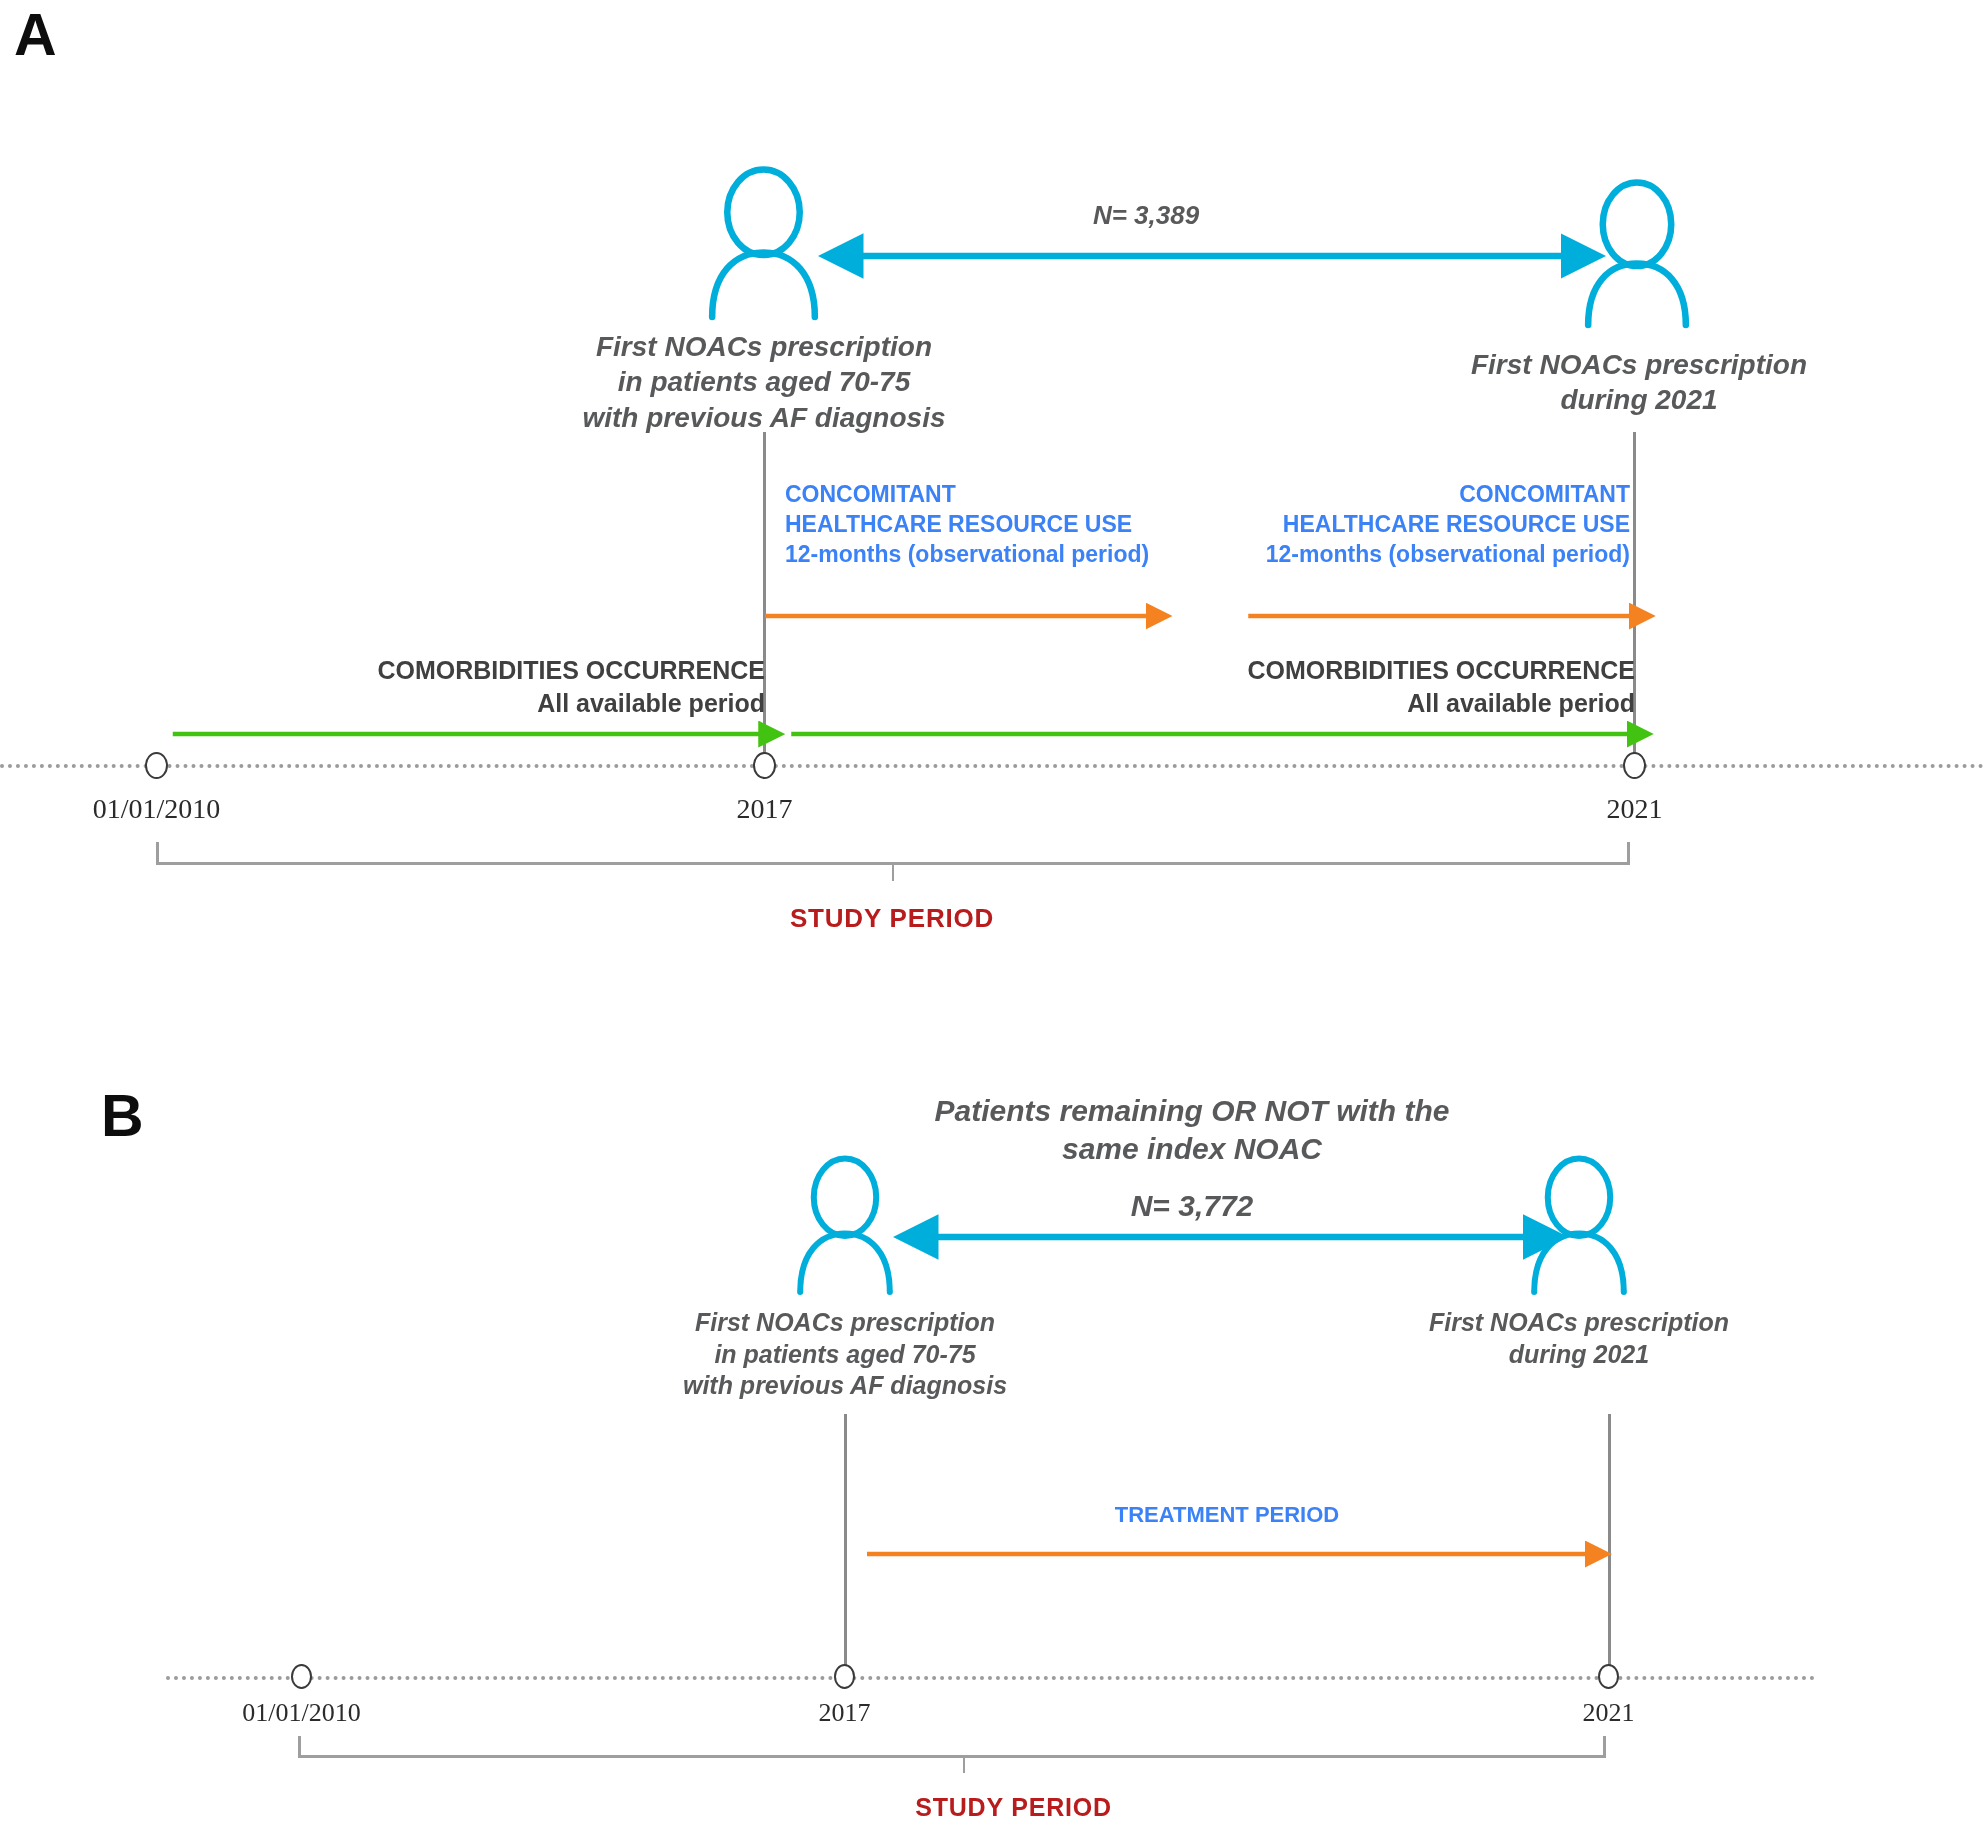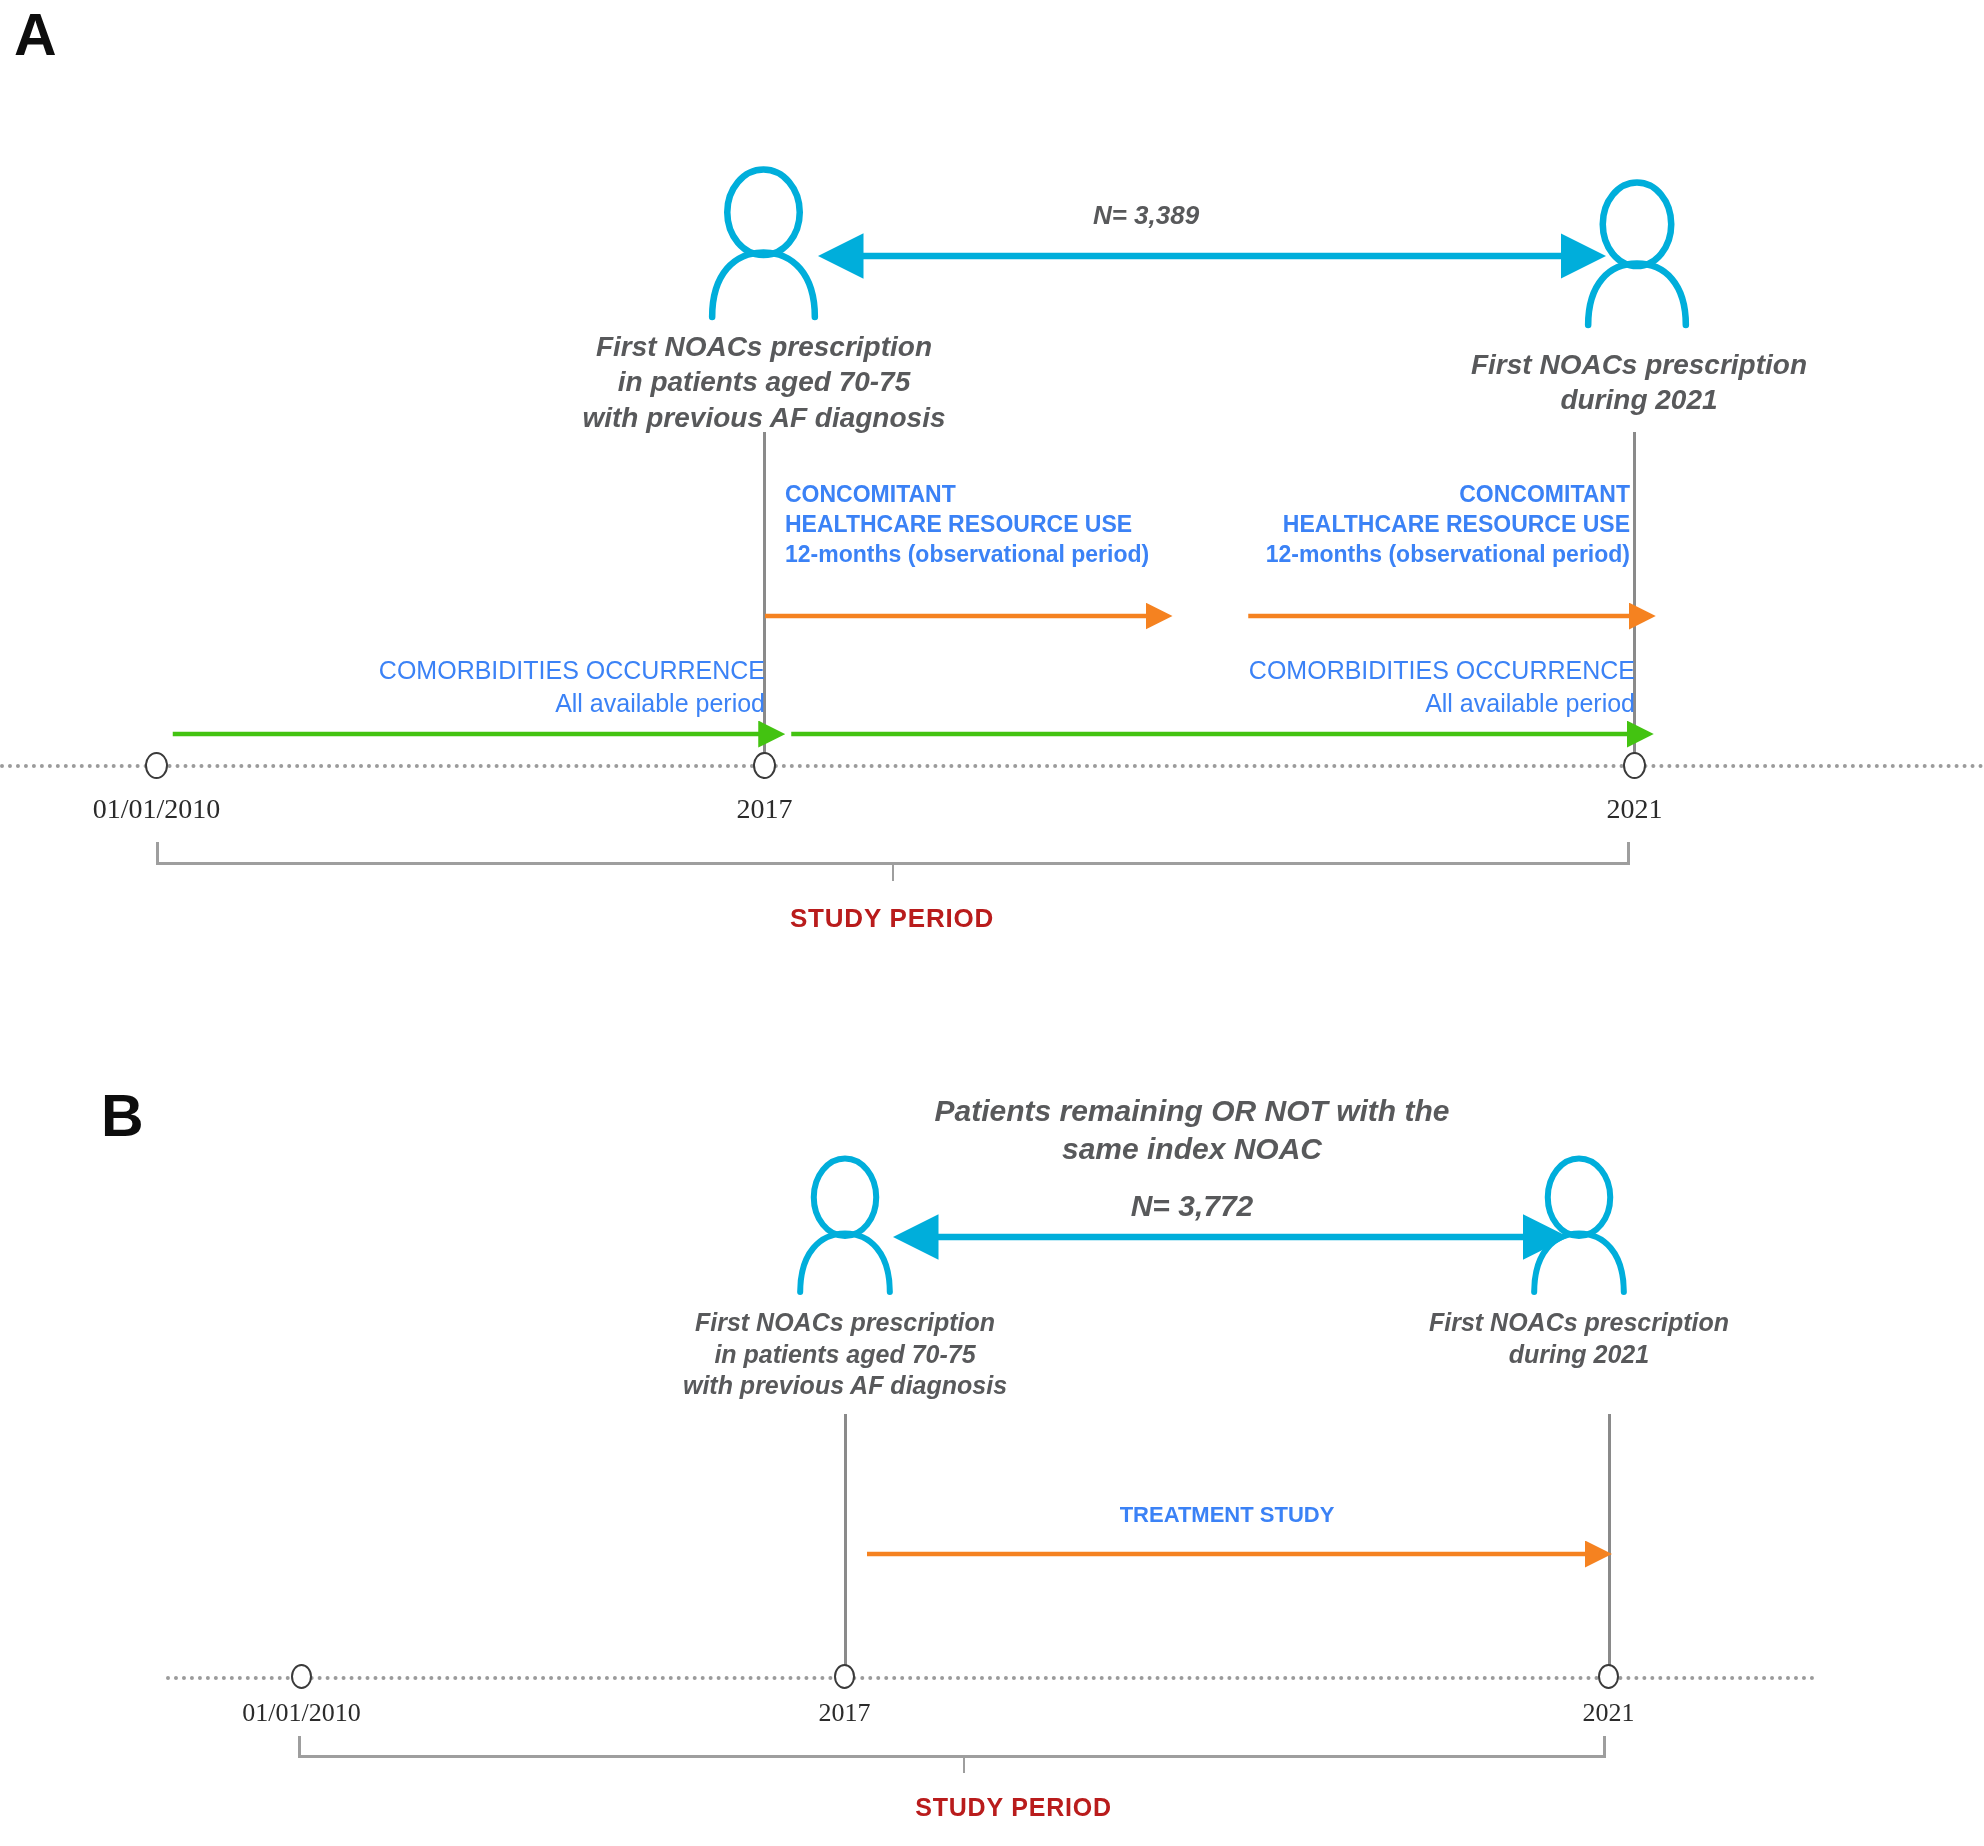"COMORBIDITIES OCCURRENCE" .green-txt { color: #3b82f6 -> #404040; font-weight: normal -> bold }
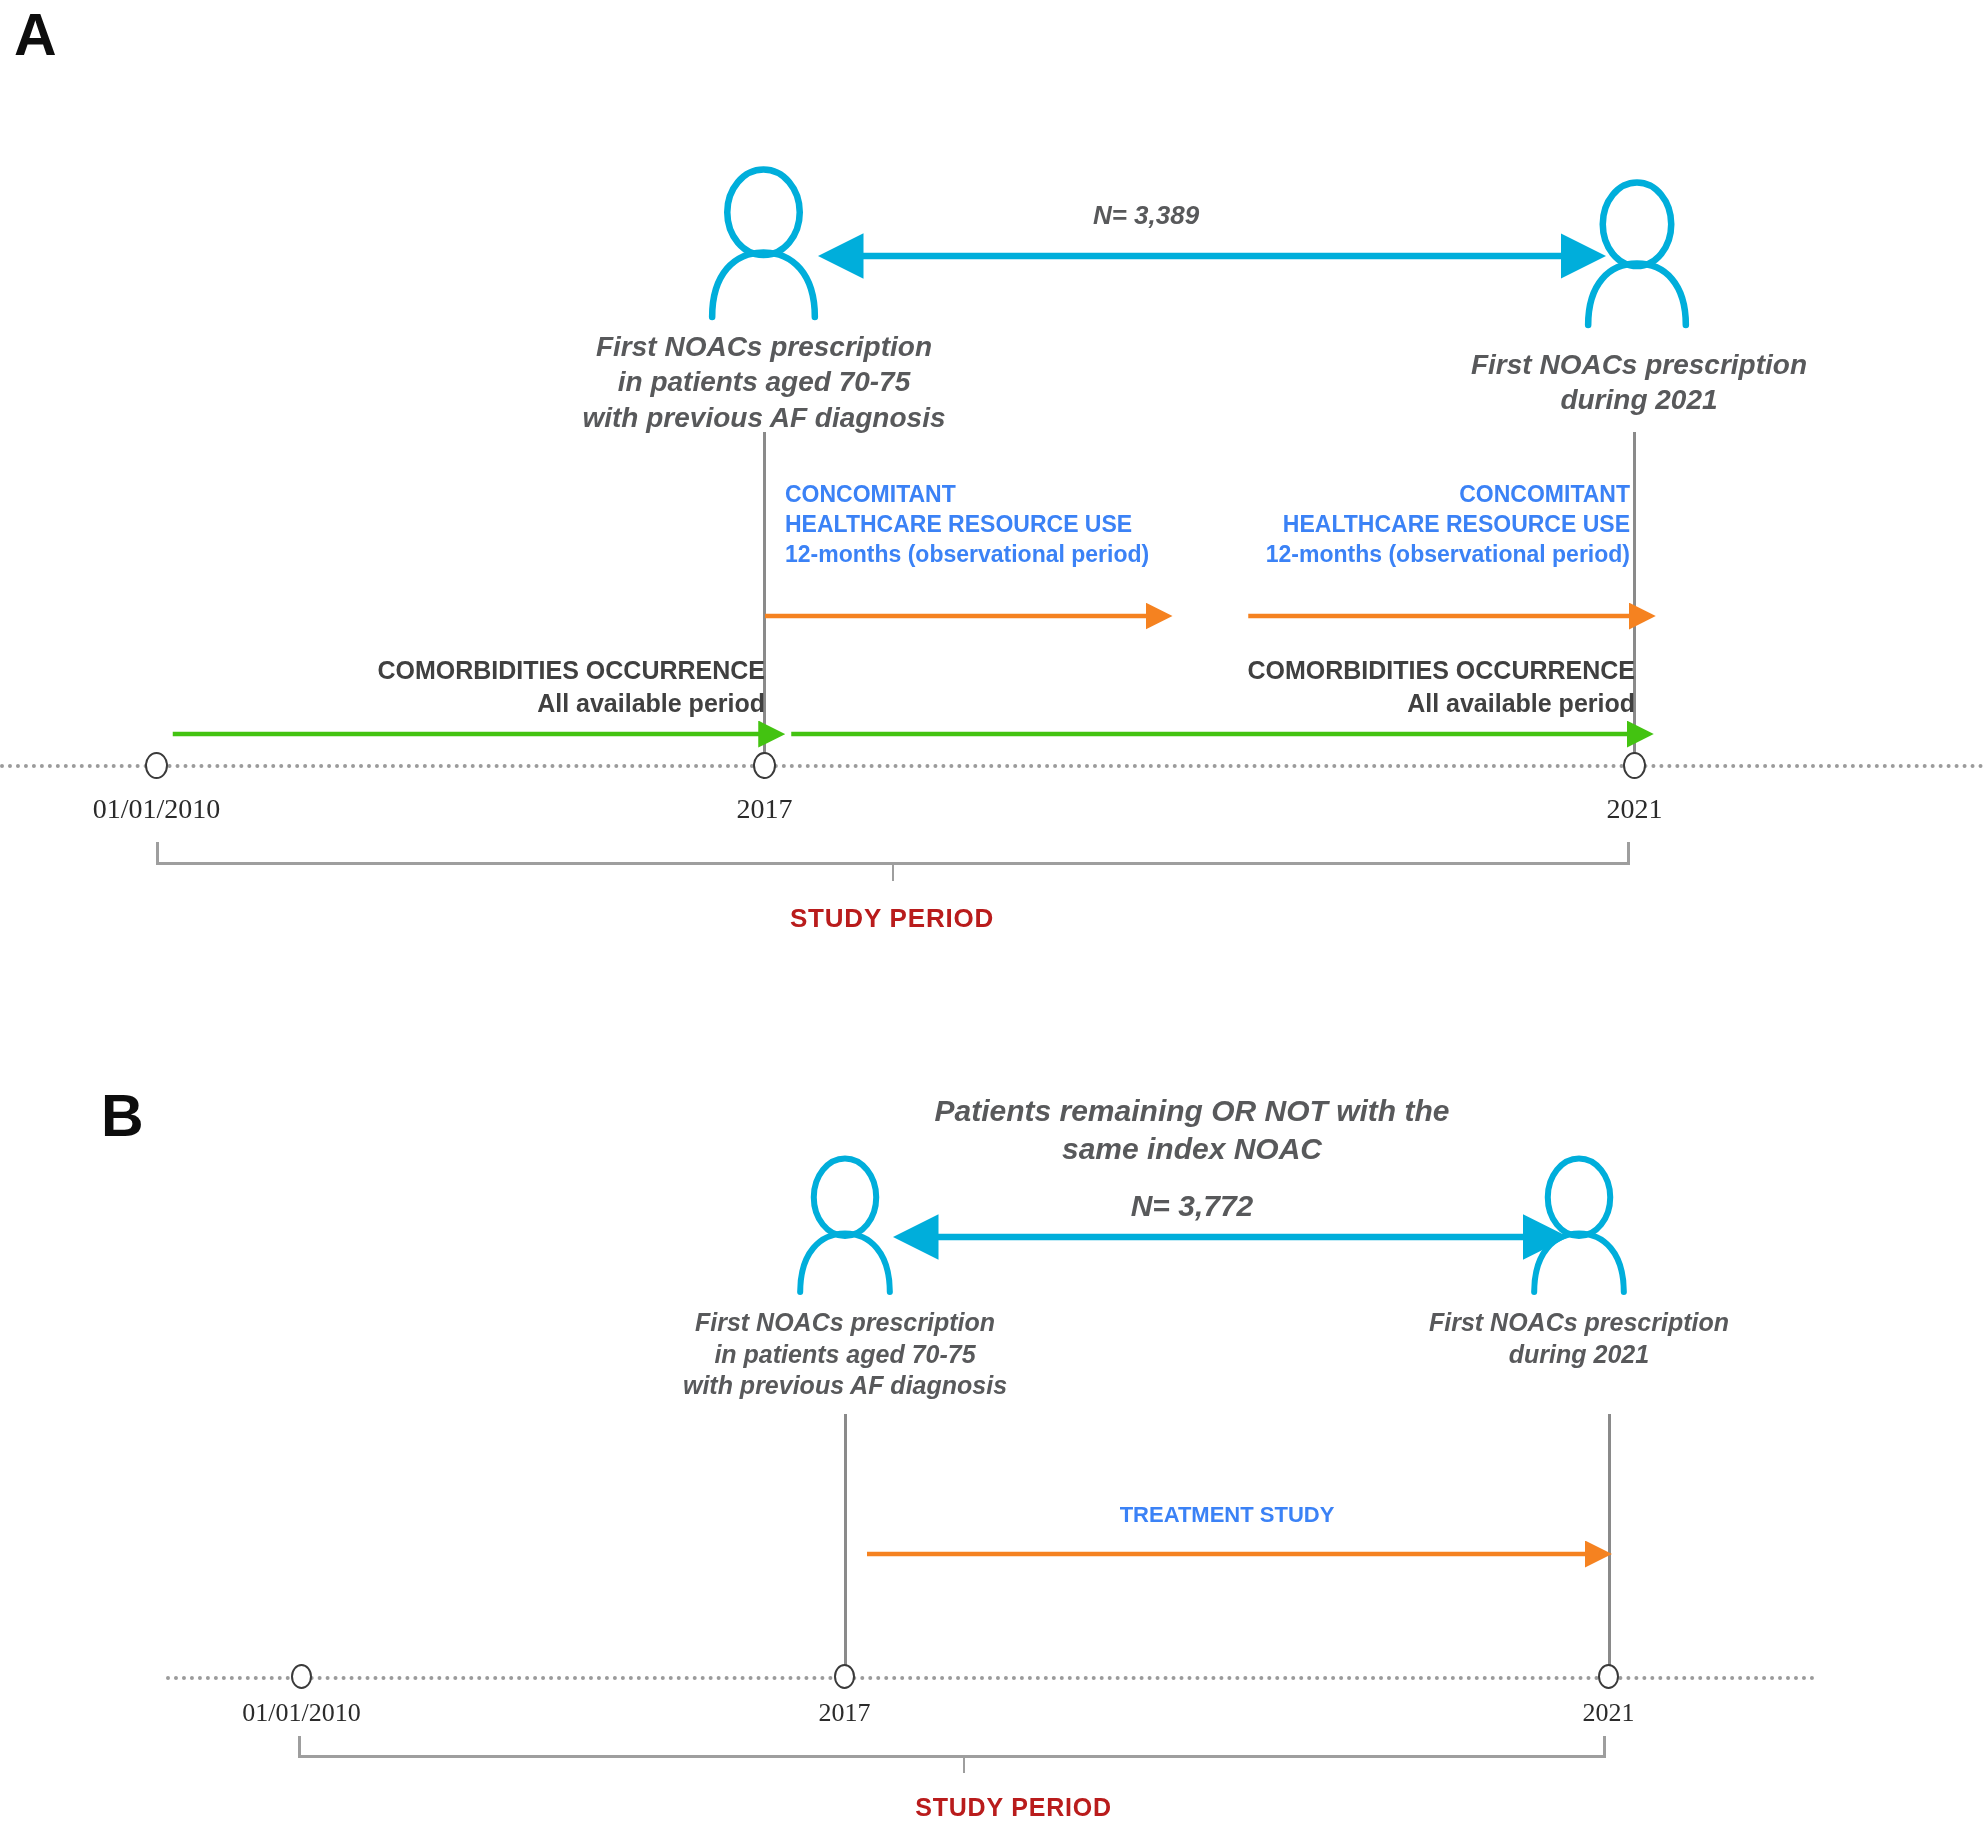"TREATMENT STUDY" div.txt { text: STUDY -> PERIOD }
